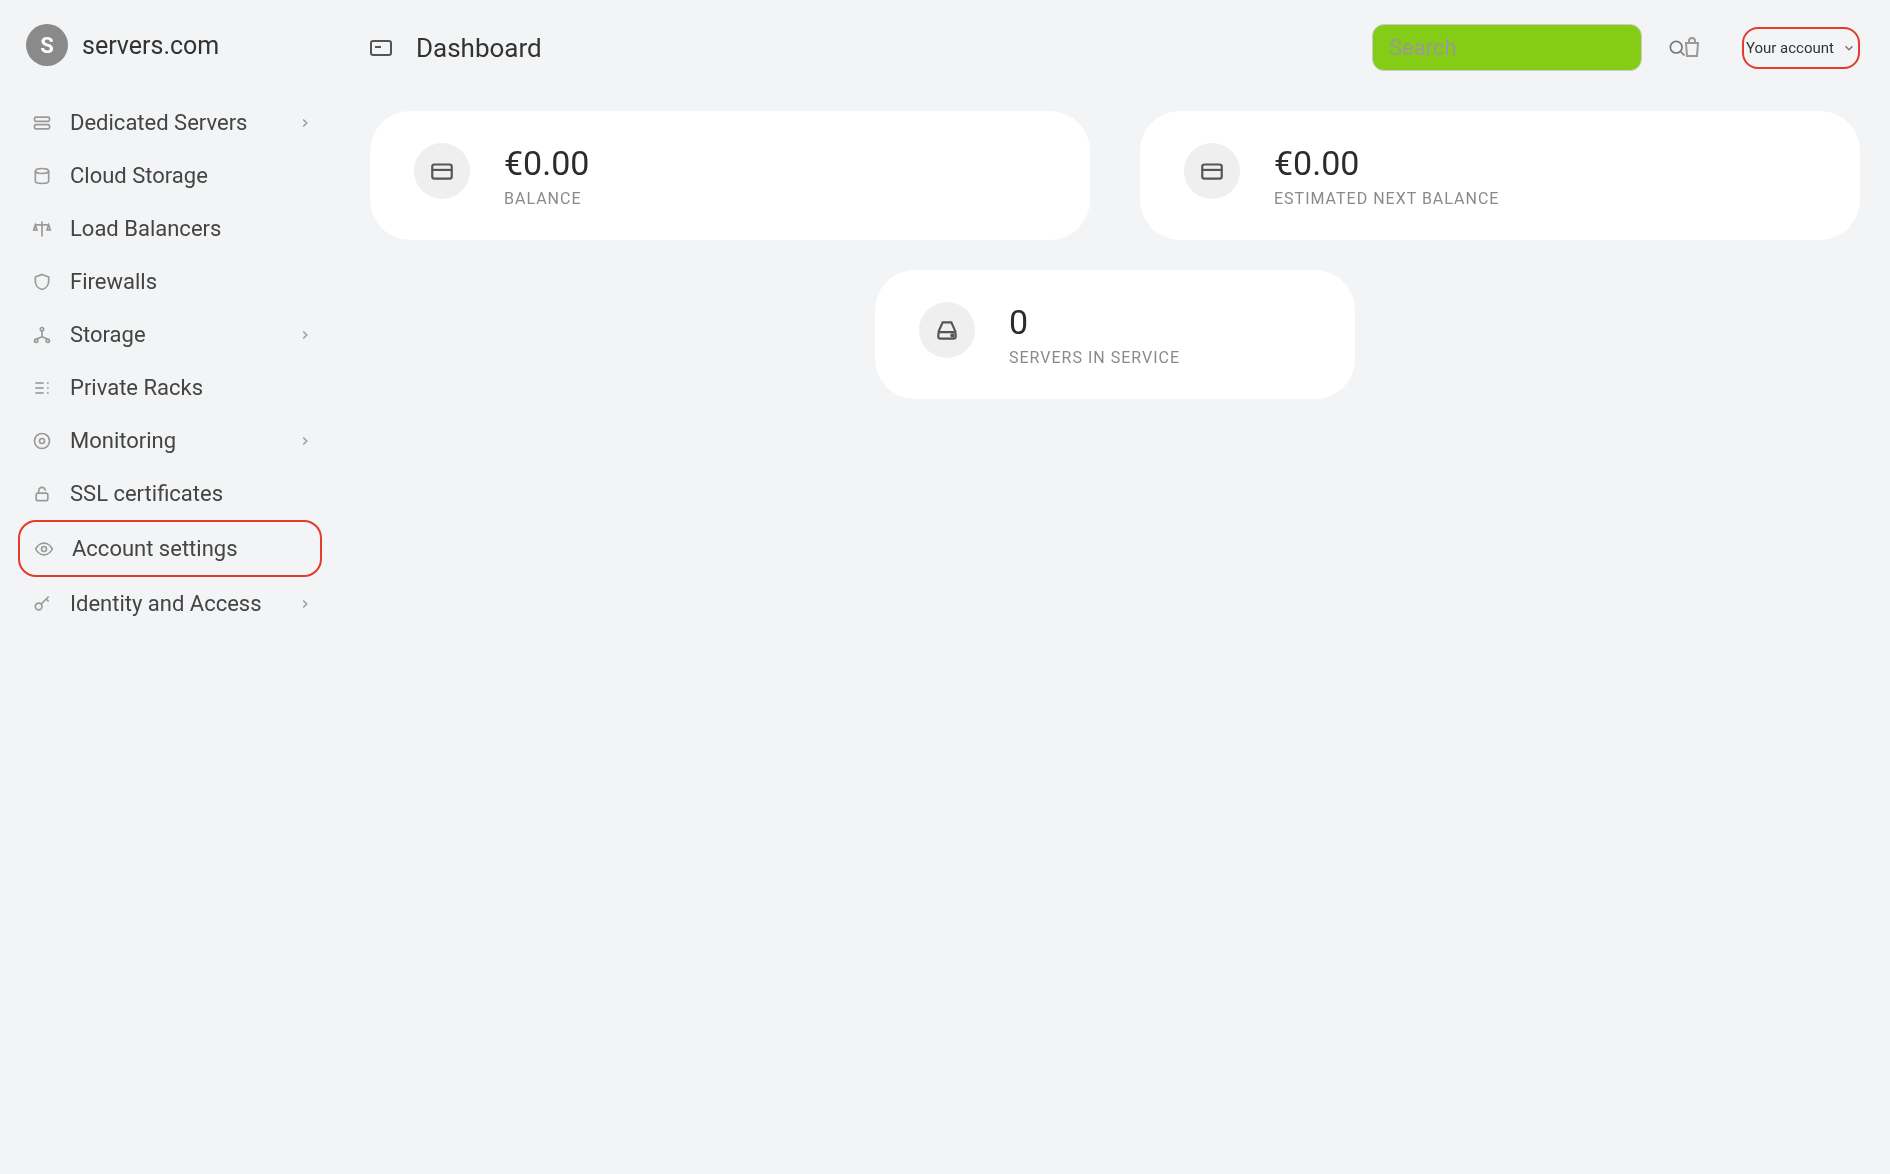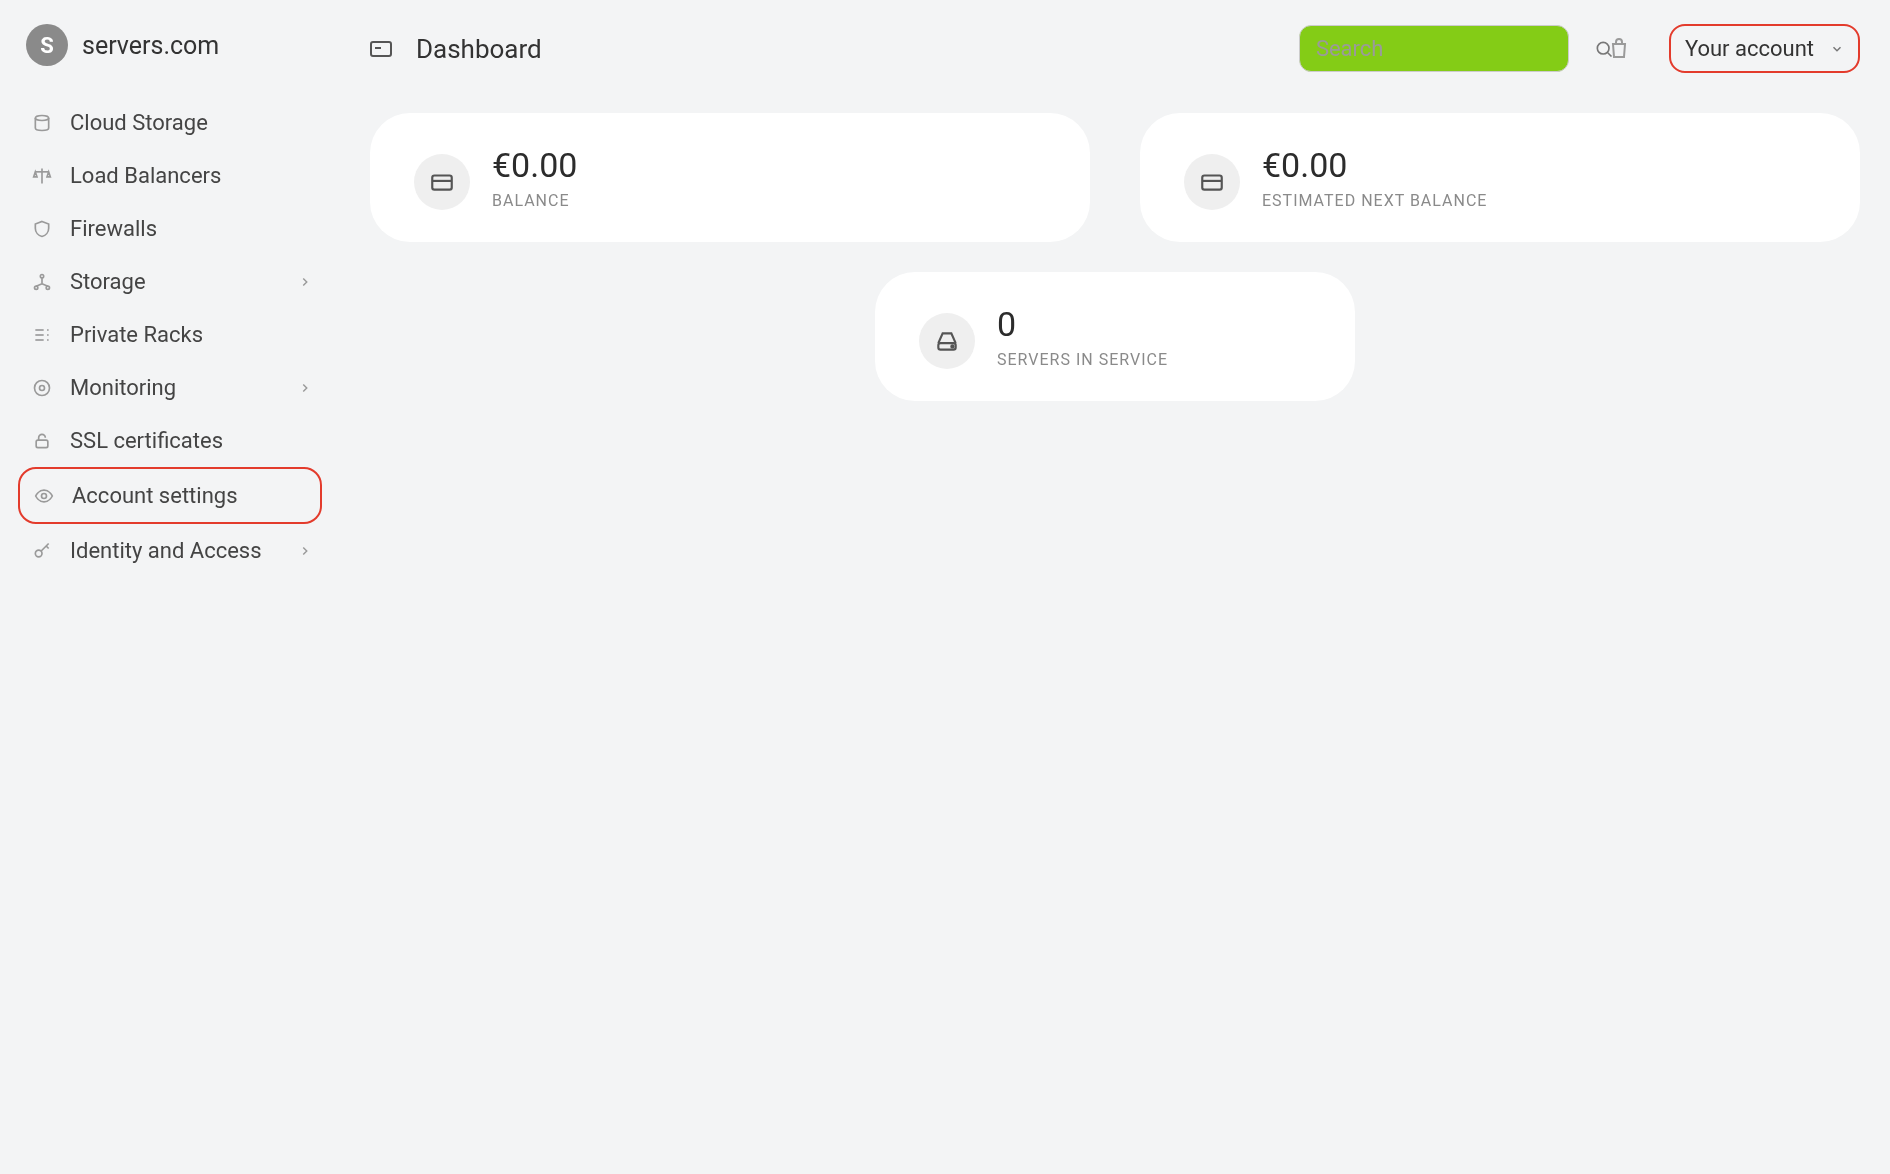"Your account" .acct { font-size: 22px -> 15px; gap: 16px -> 8px; padding: 10px 14px -> 10px 2px }
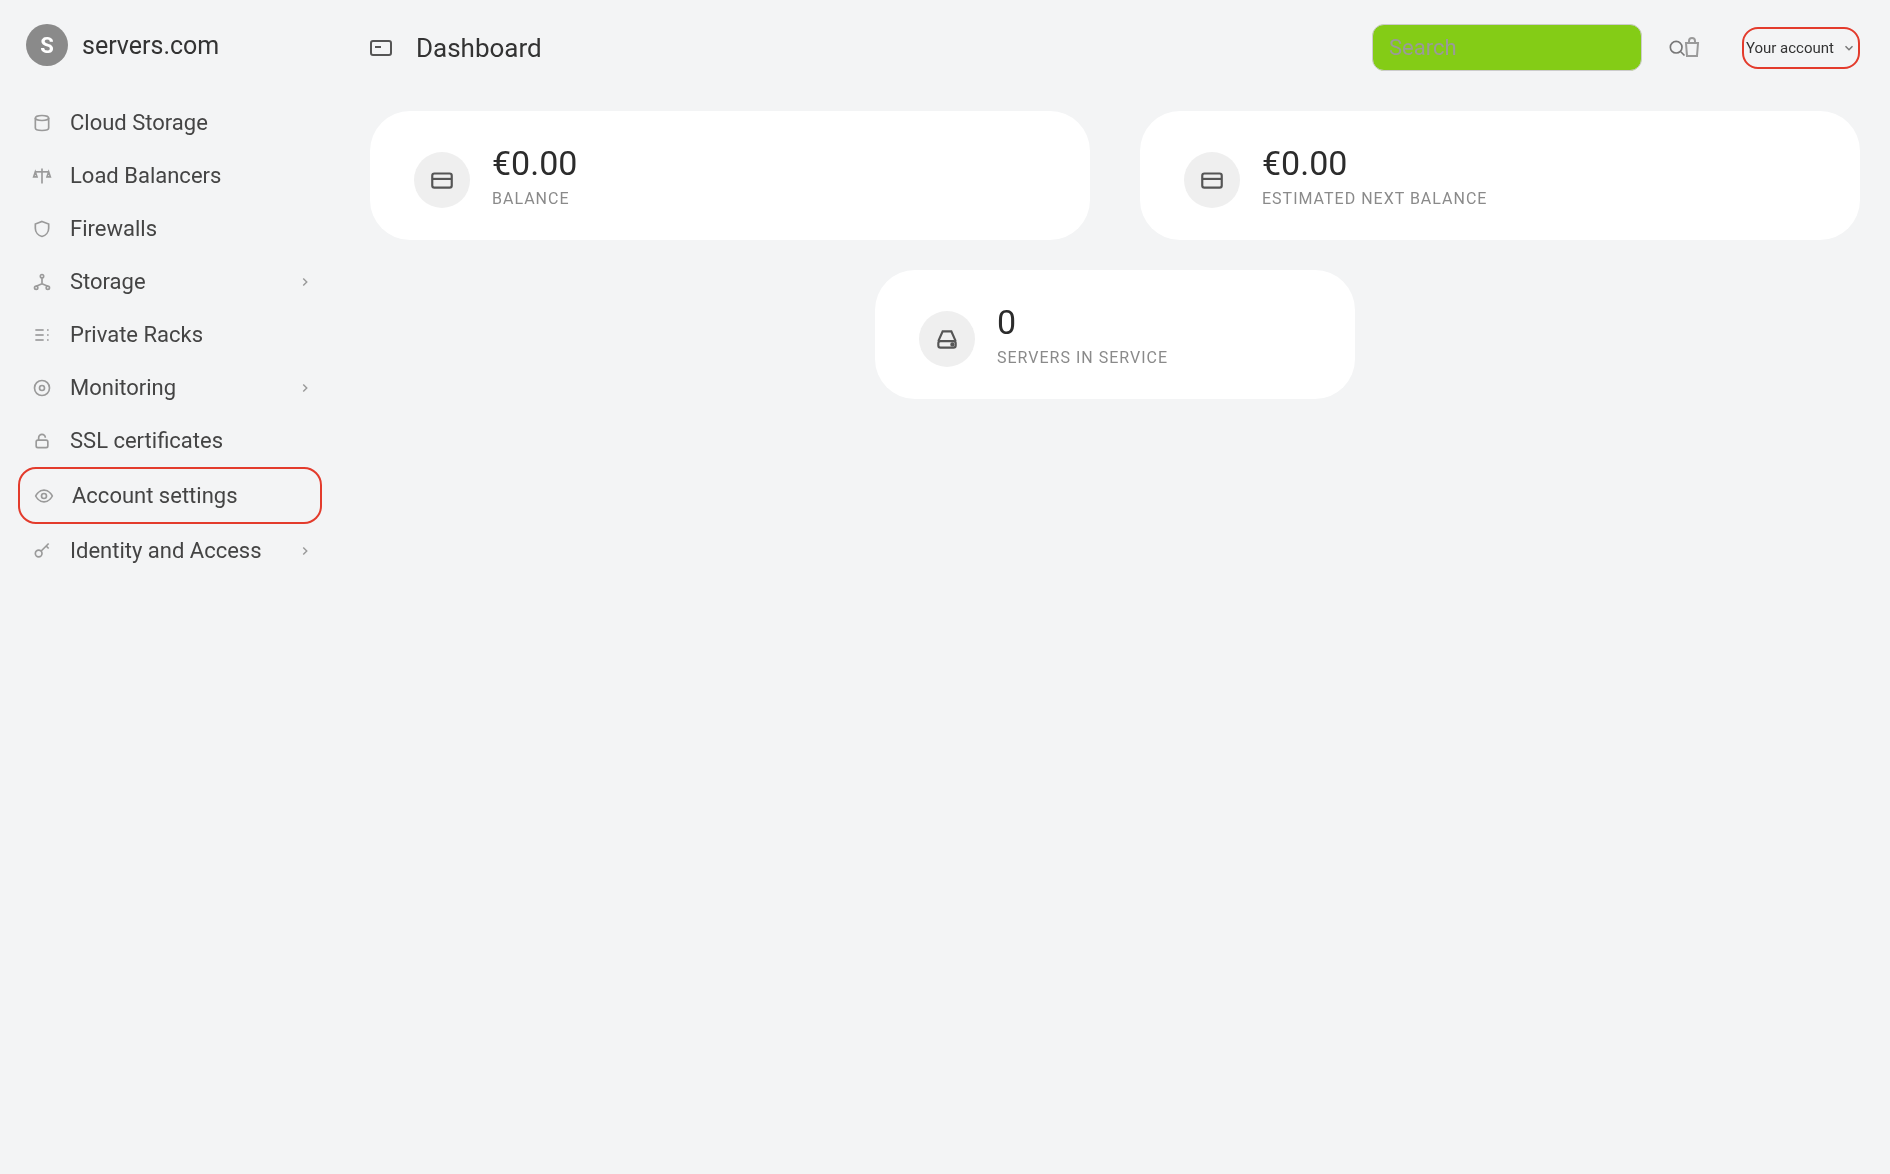"Dedicated Servers" li.nav-item { html: none -> <li> <span> <svg> <rect></rect> <rect></rect> </svg> </span> <span>Dedicated Servers</span> <span> <svg> <polyline></polyline> </svg> </span> </li> }
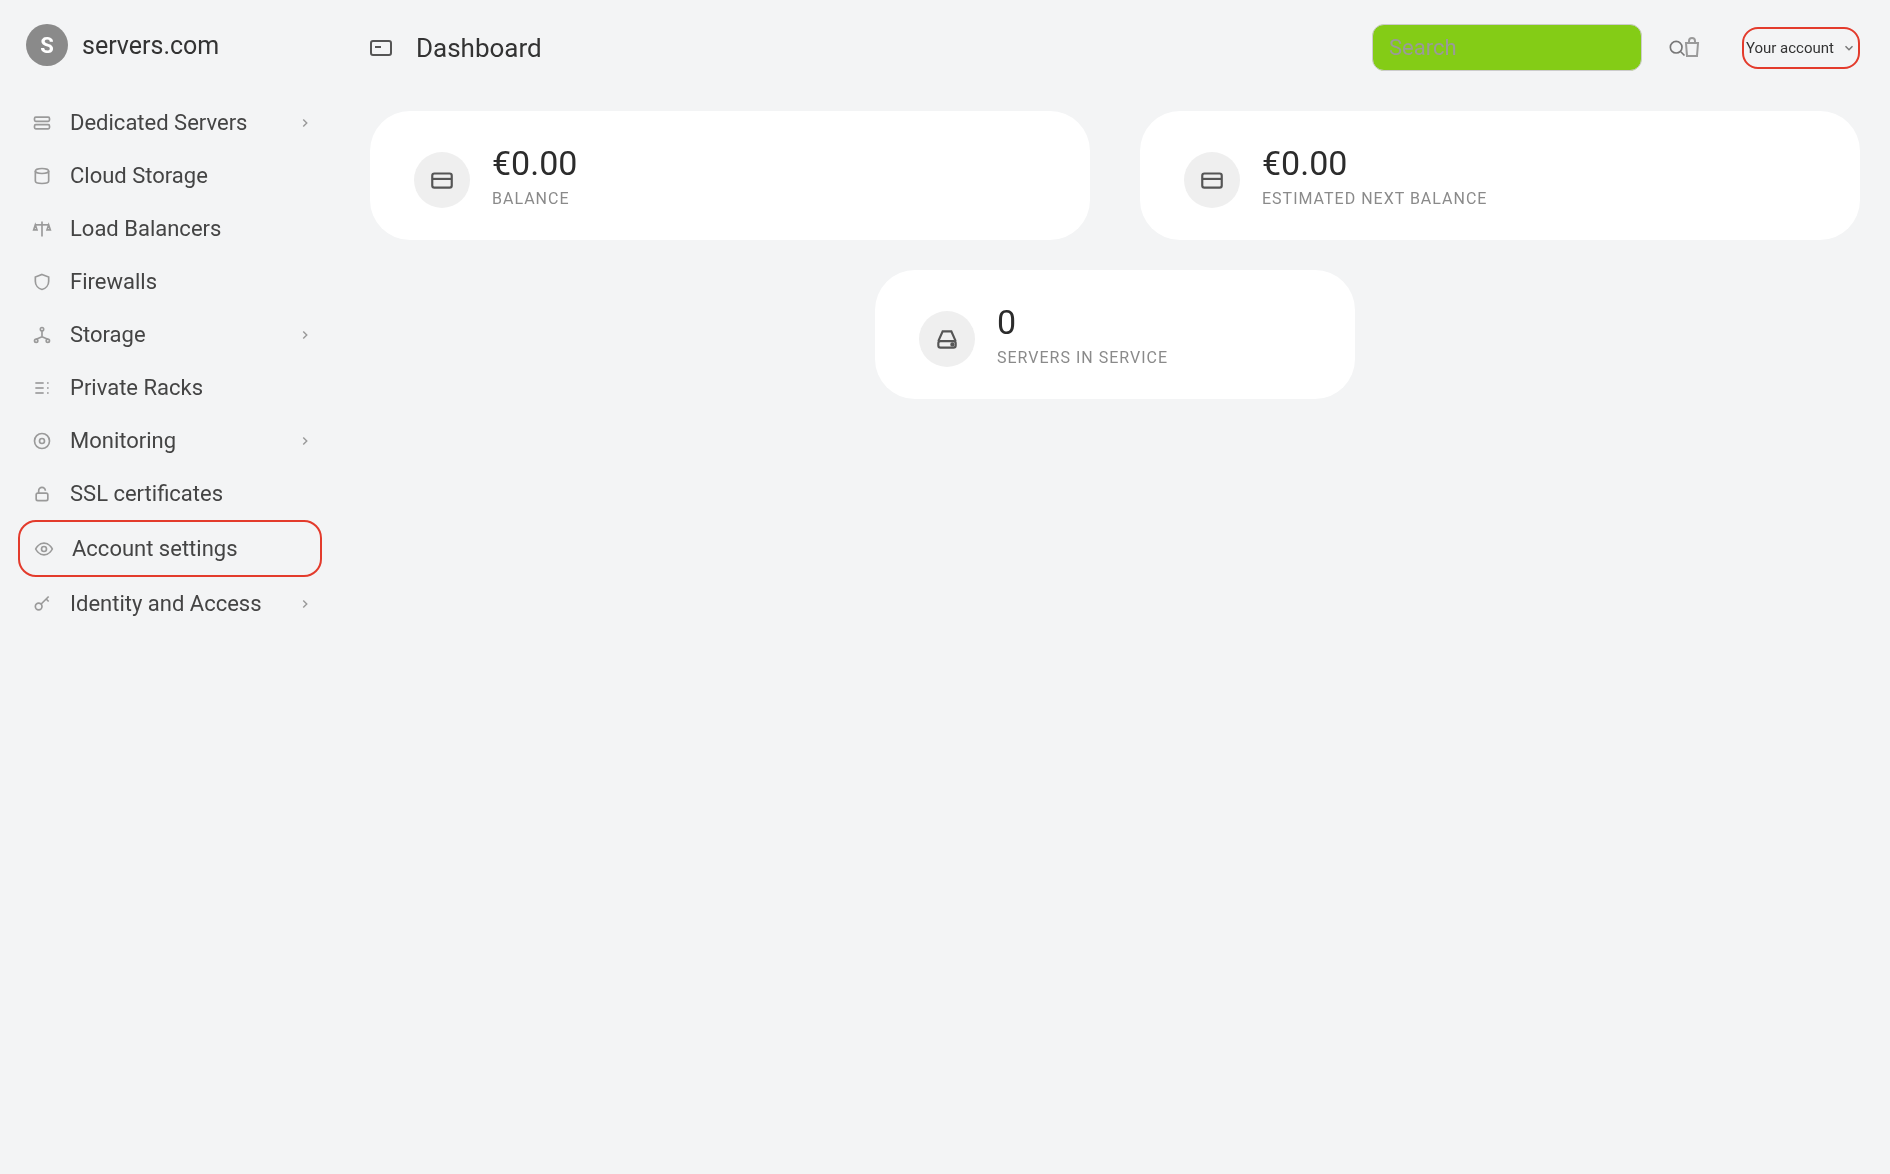"€0.00" .card { align-items: flex-end -> flex-start; gap: 22px -> 34px }
